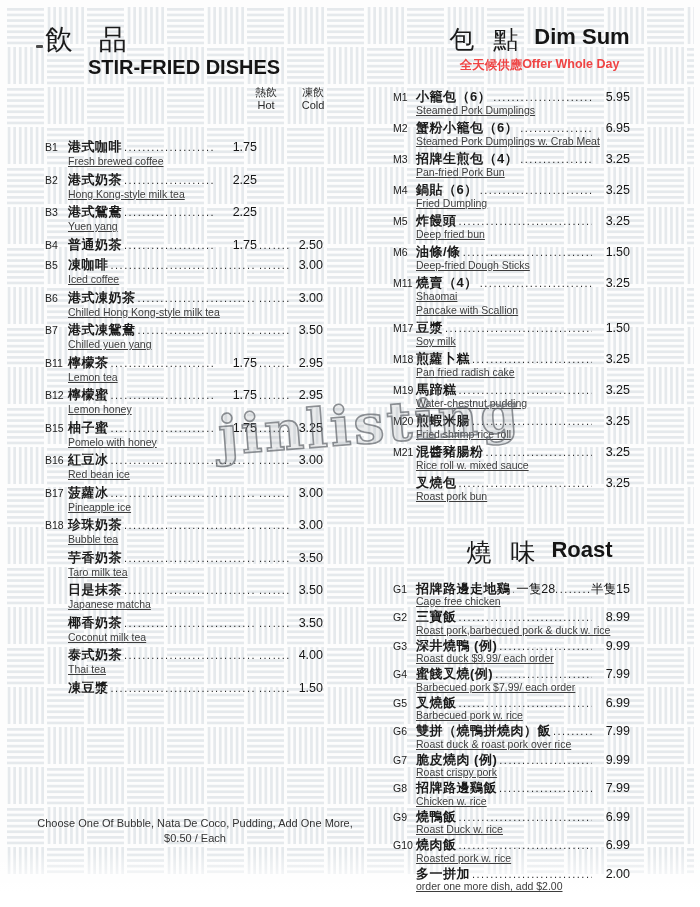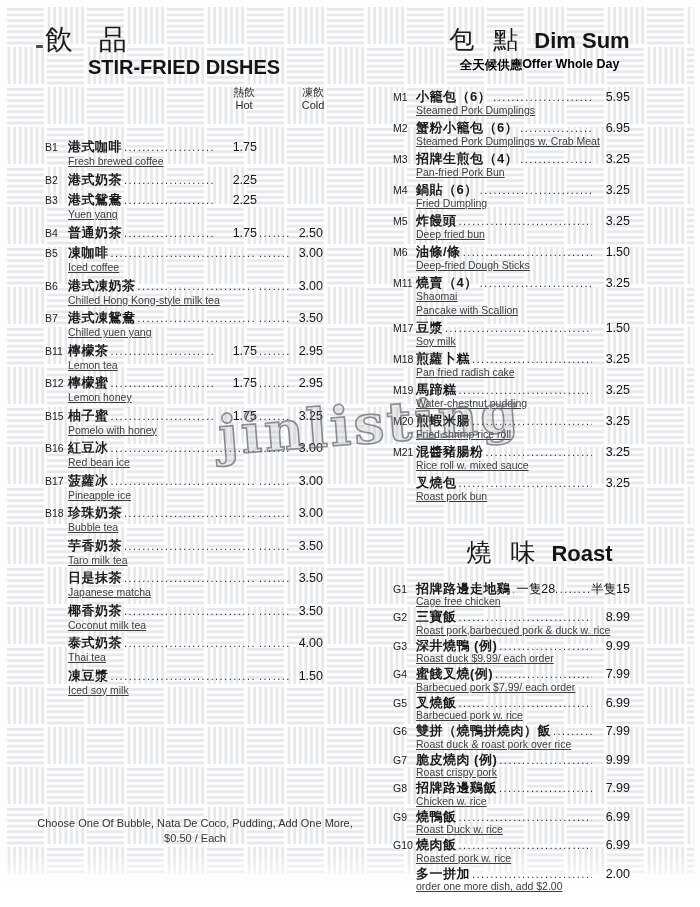"包 點" .sec-head { align-items: flex-end -> flex-start }
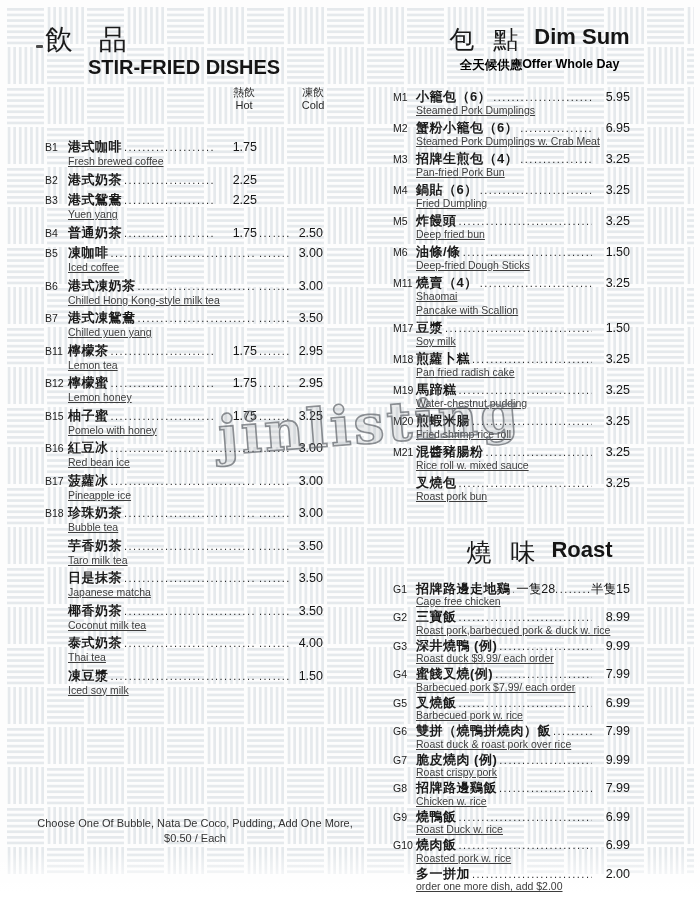"全天候供應" .sec-sub { color: #000000 -> #ef4444 }
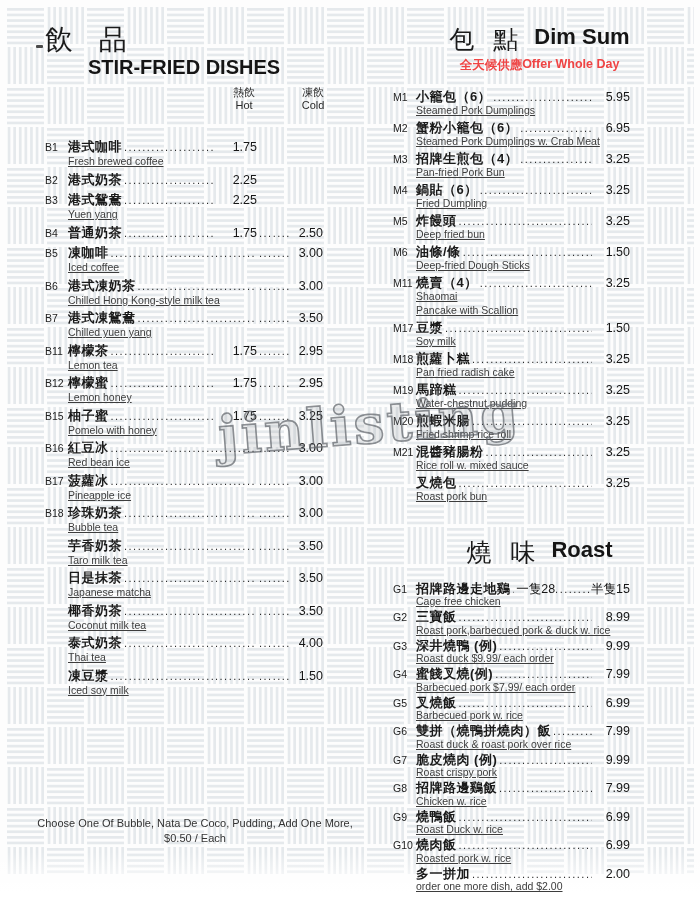"熱飲" .head-hot { left: 173px -> 195px }
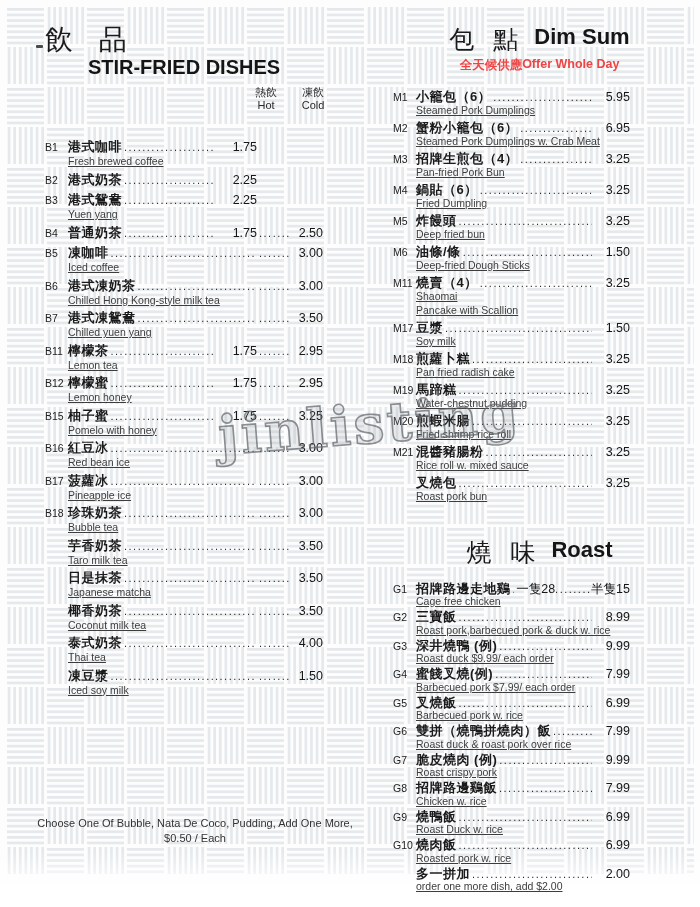"Hong Kong-style milk tea" div.desc { html: none -> <div>Hong Kong-style milk tea</div> }
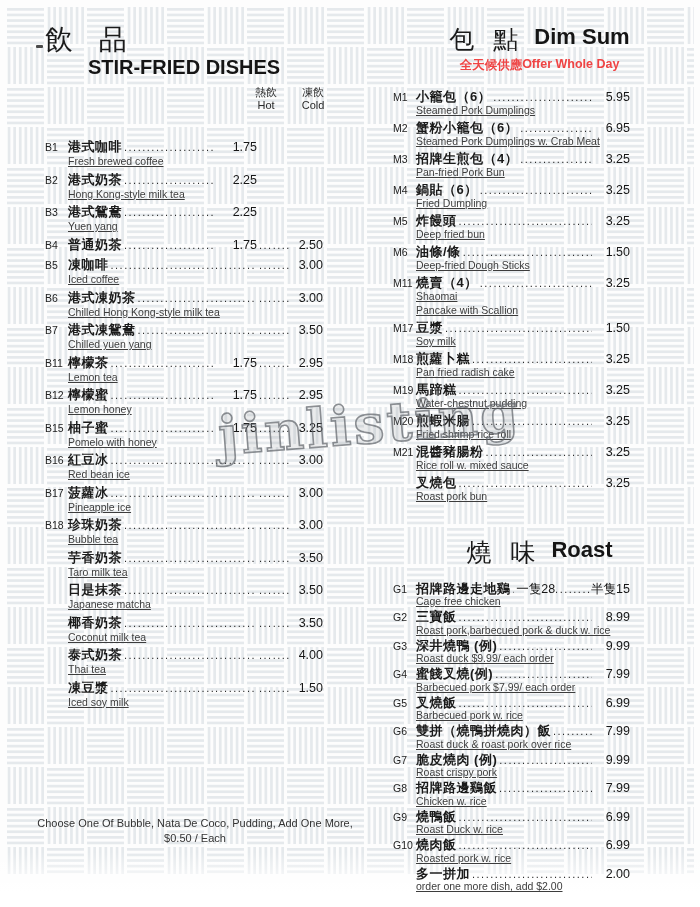"Iced soy milk" div.desc { html: <div>Iced soy milk</div> -> none }
